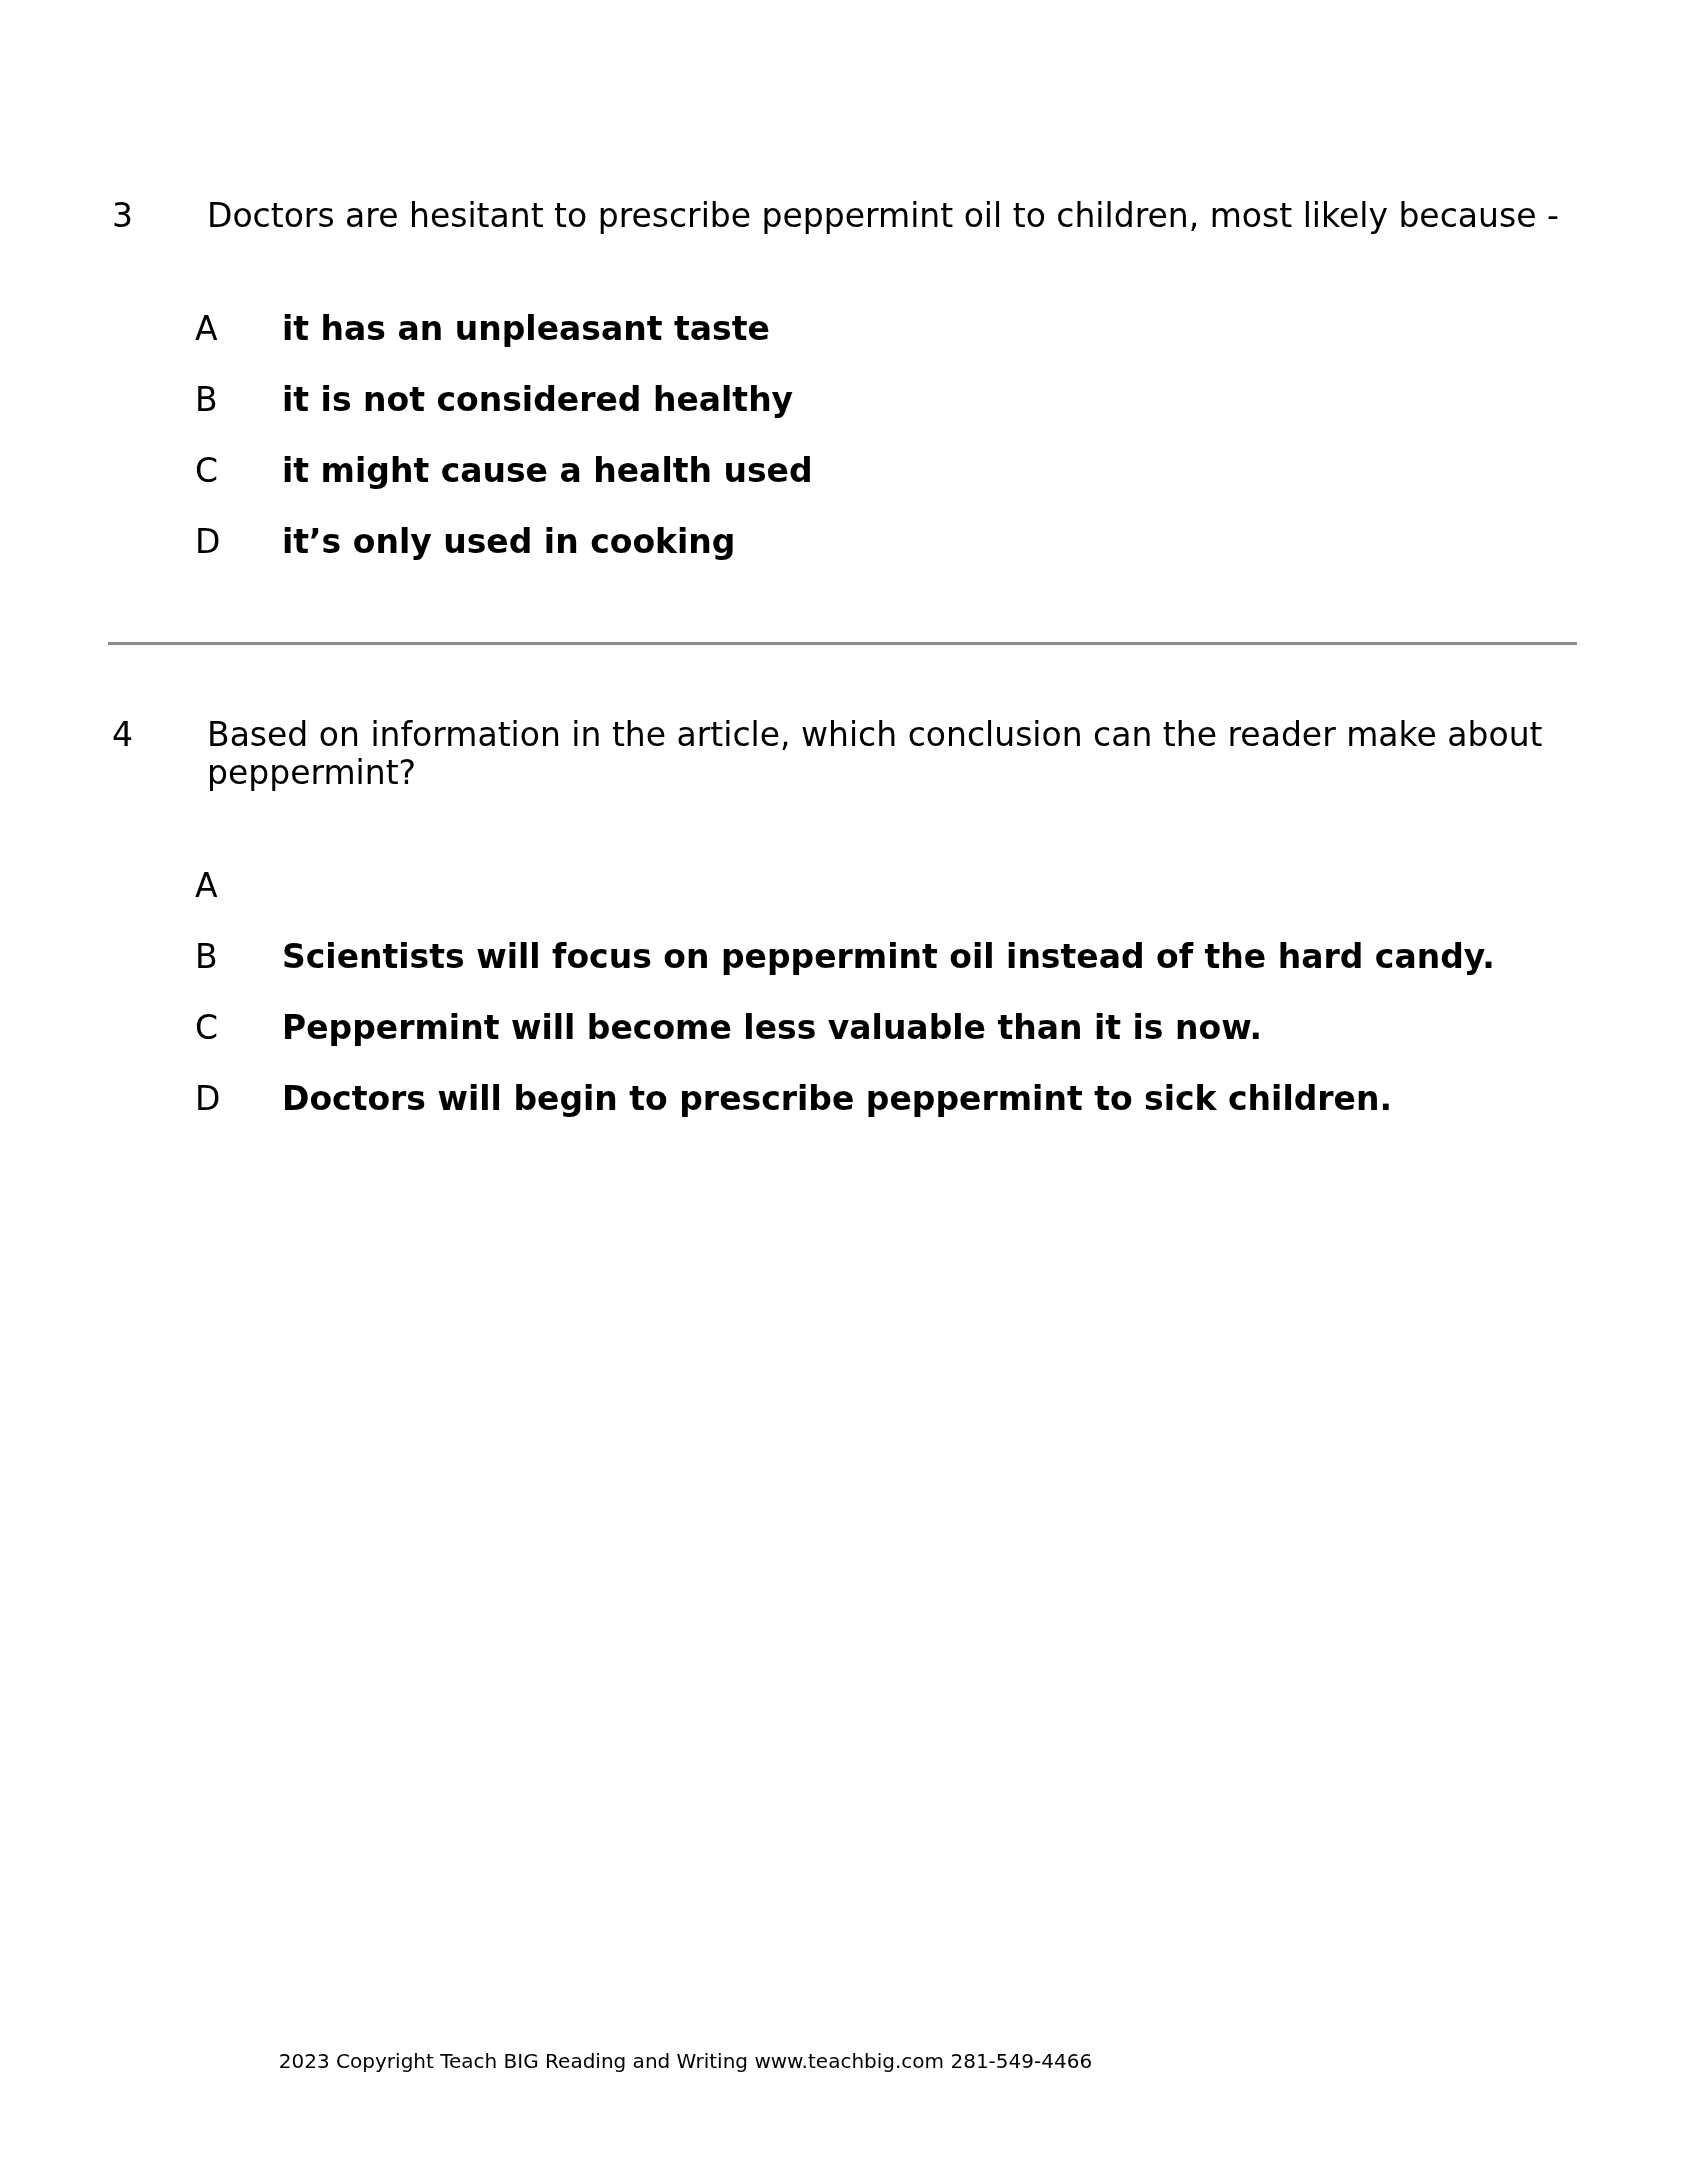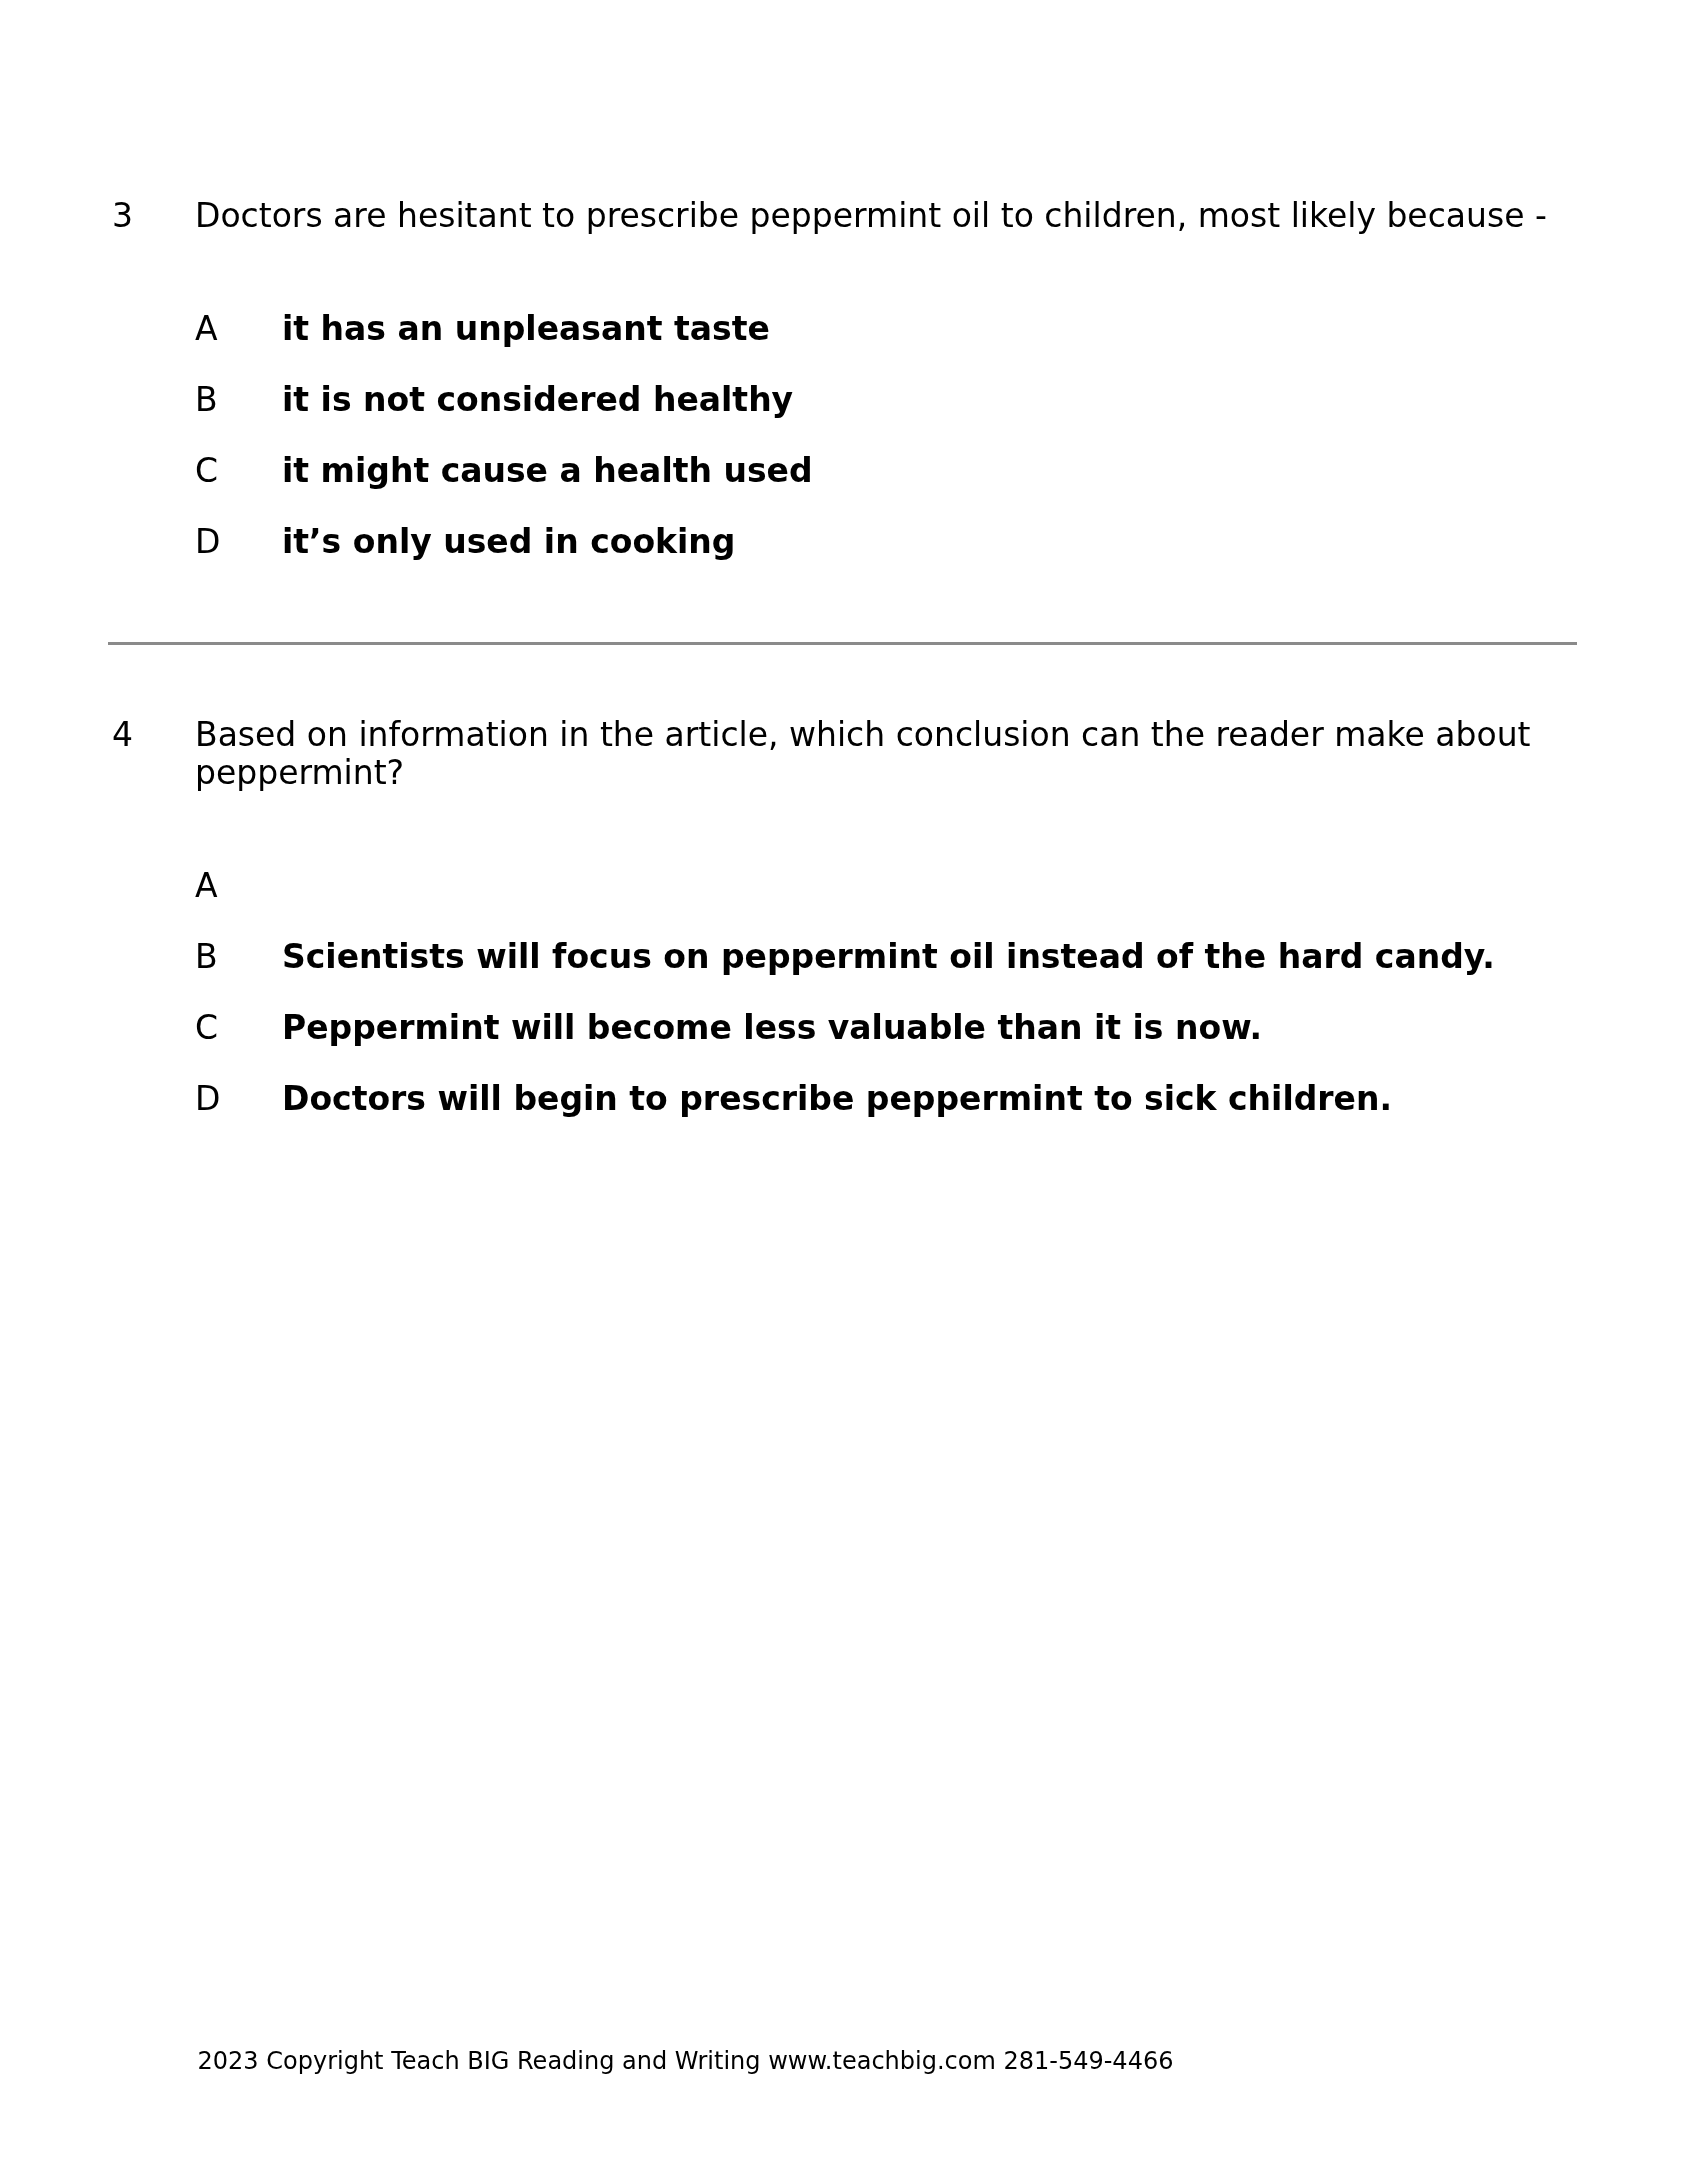"Doctors are hesitant to prescribe" .q-text { margin-left: none -> 12px }
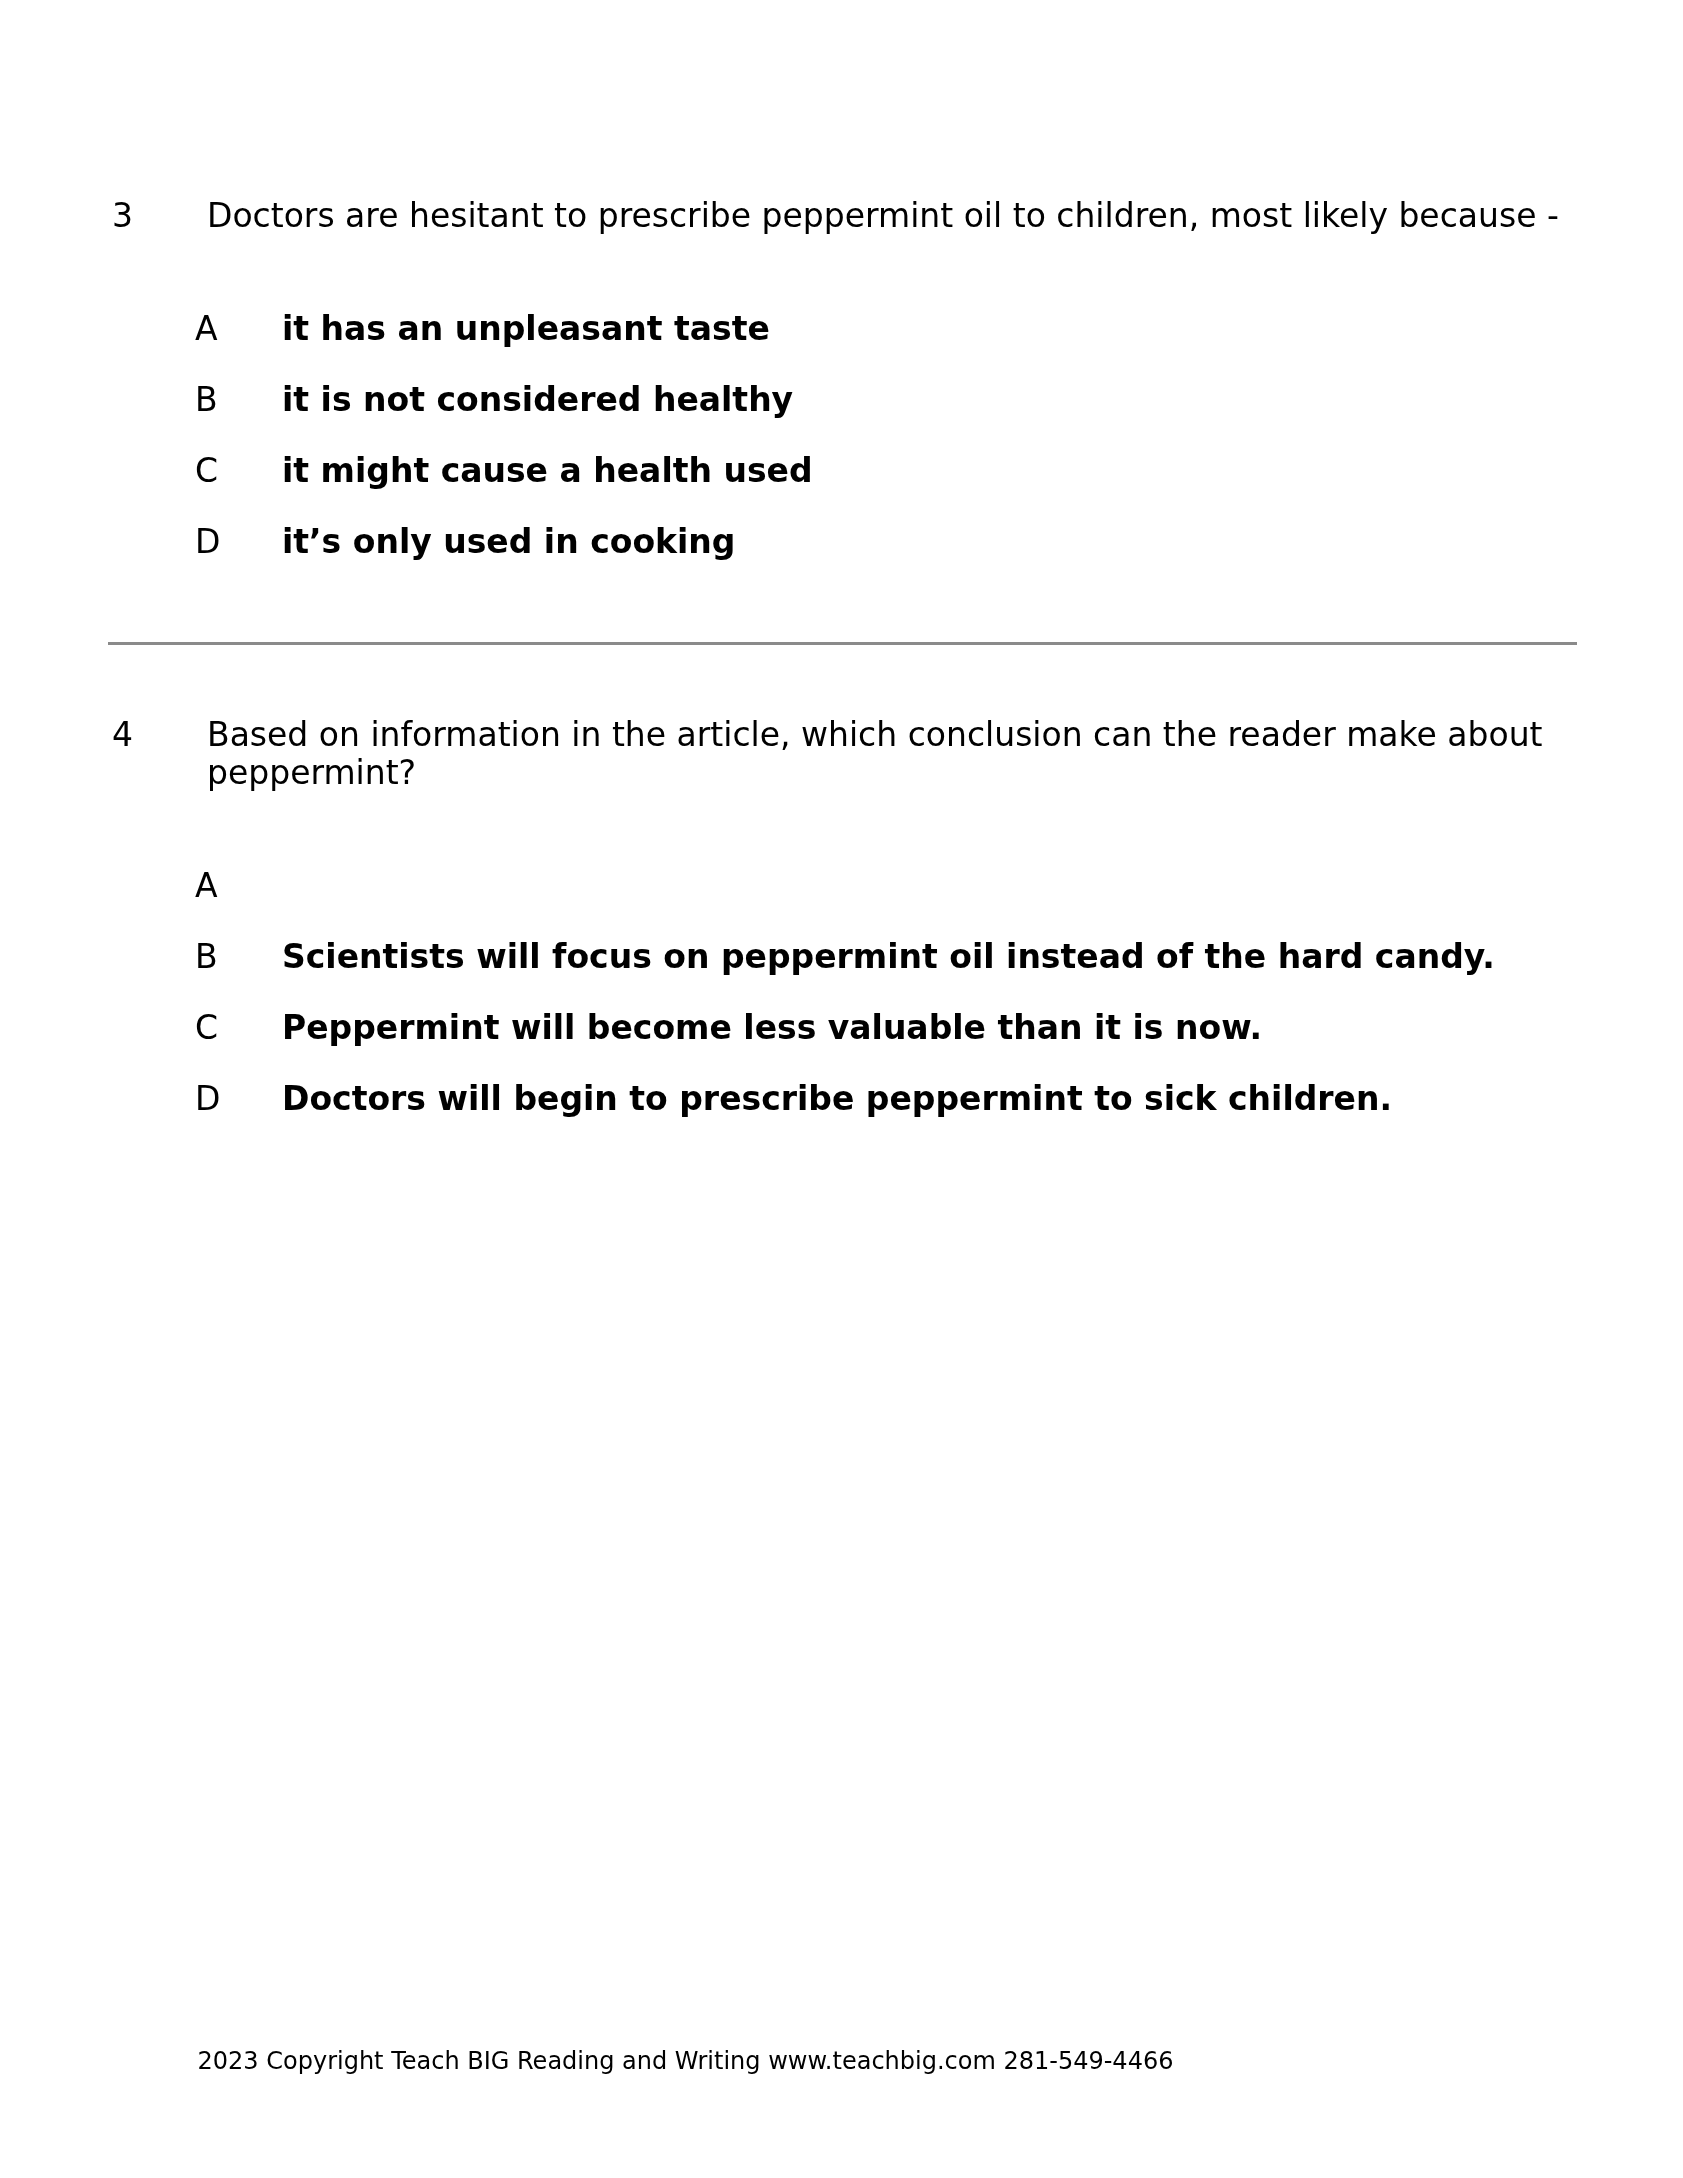"2023 Copyright Teach BIG Reading" .page-footer { font-size: 24px -> 20px }
